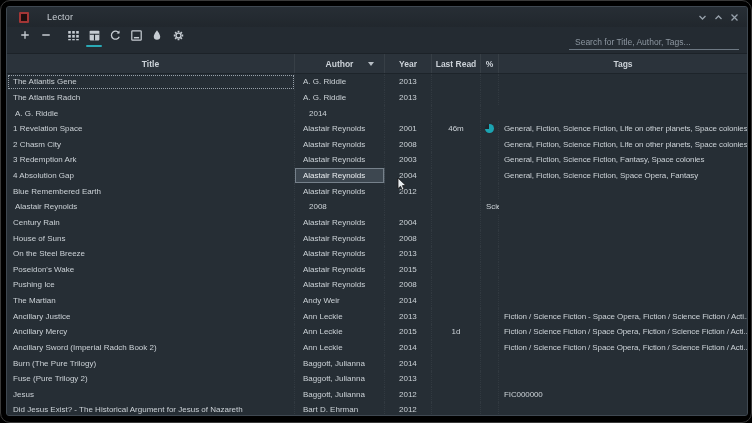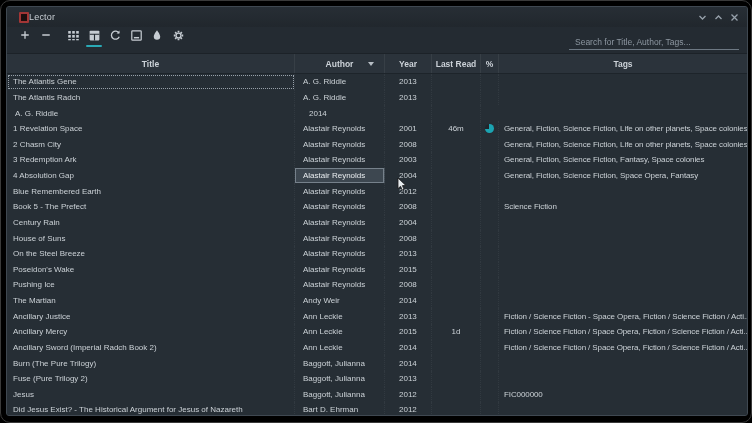"Lector" .win-title { margin-left: none -> 18px }
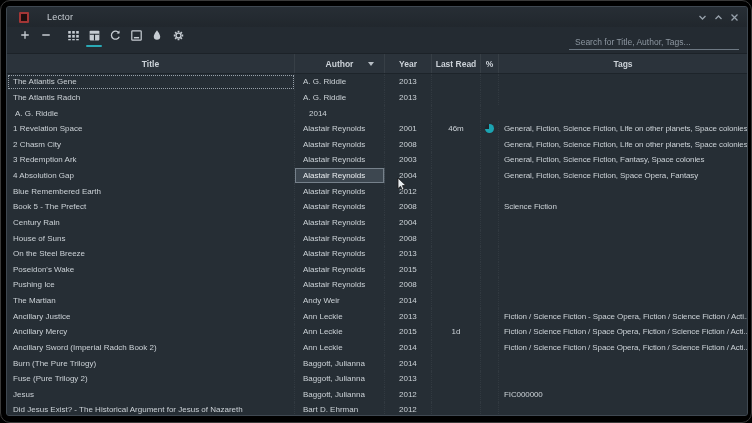"Book 5 - The Prefect" div.td { html: <div>Book 5 - The Prefect</div> -> none }
